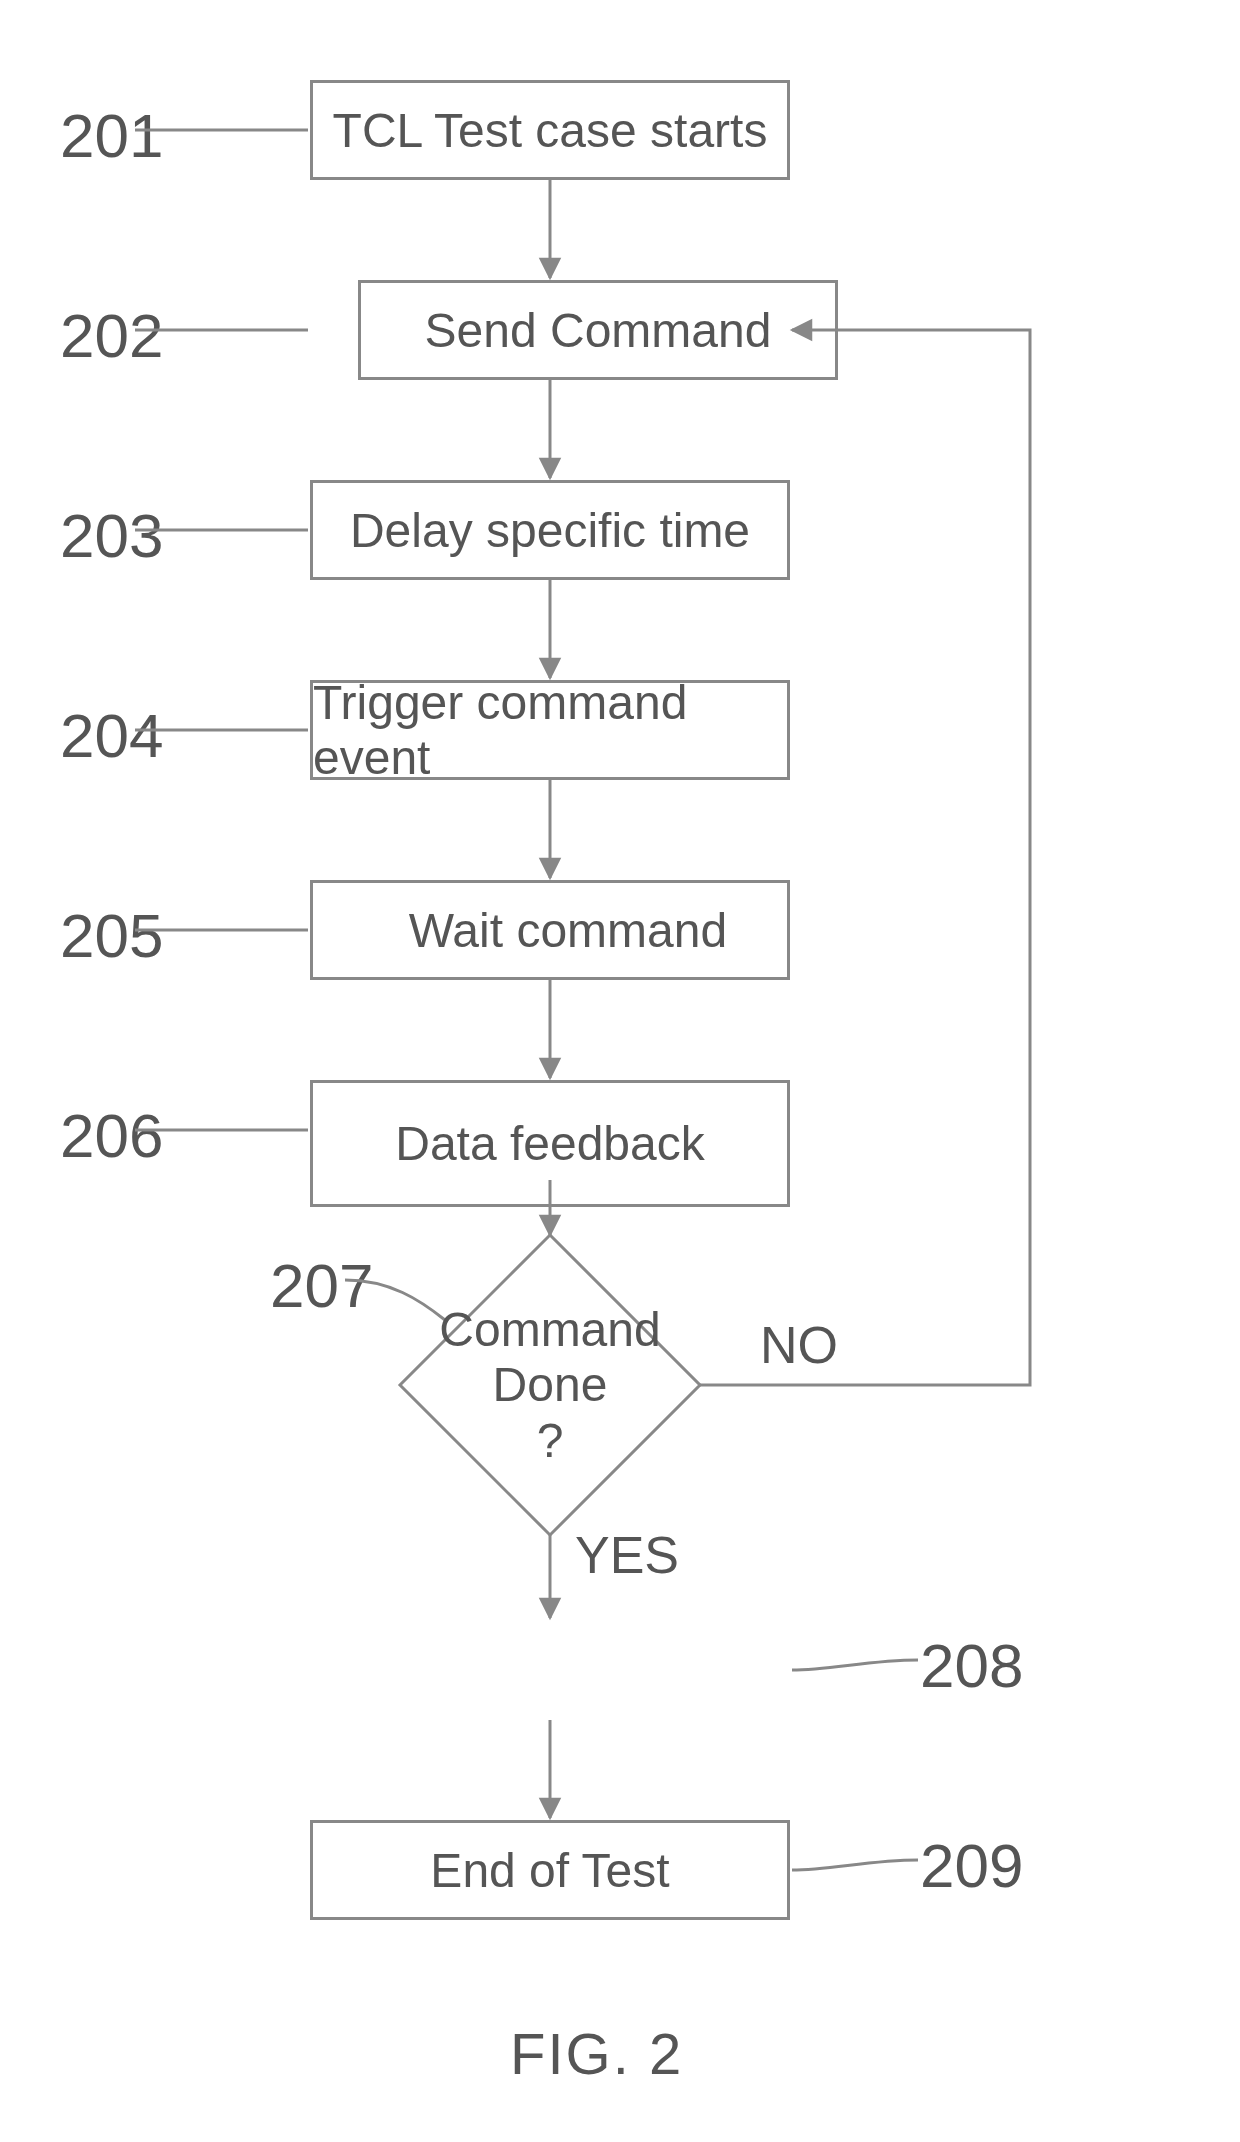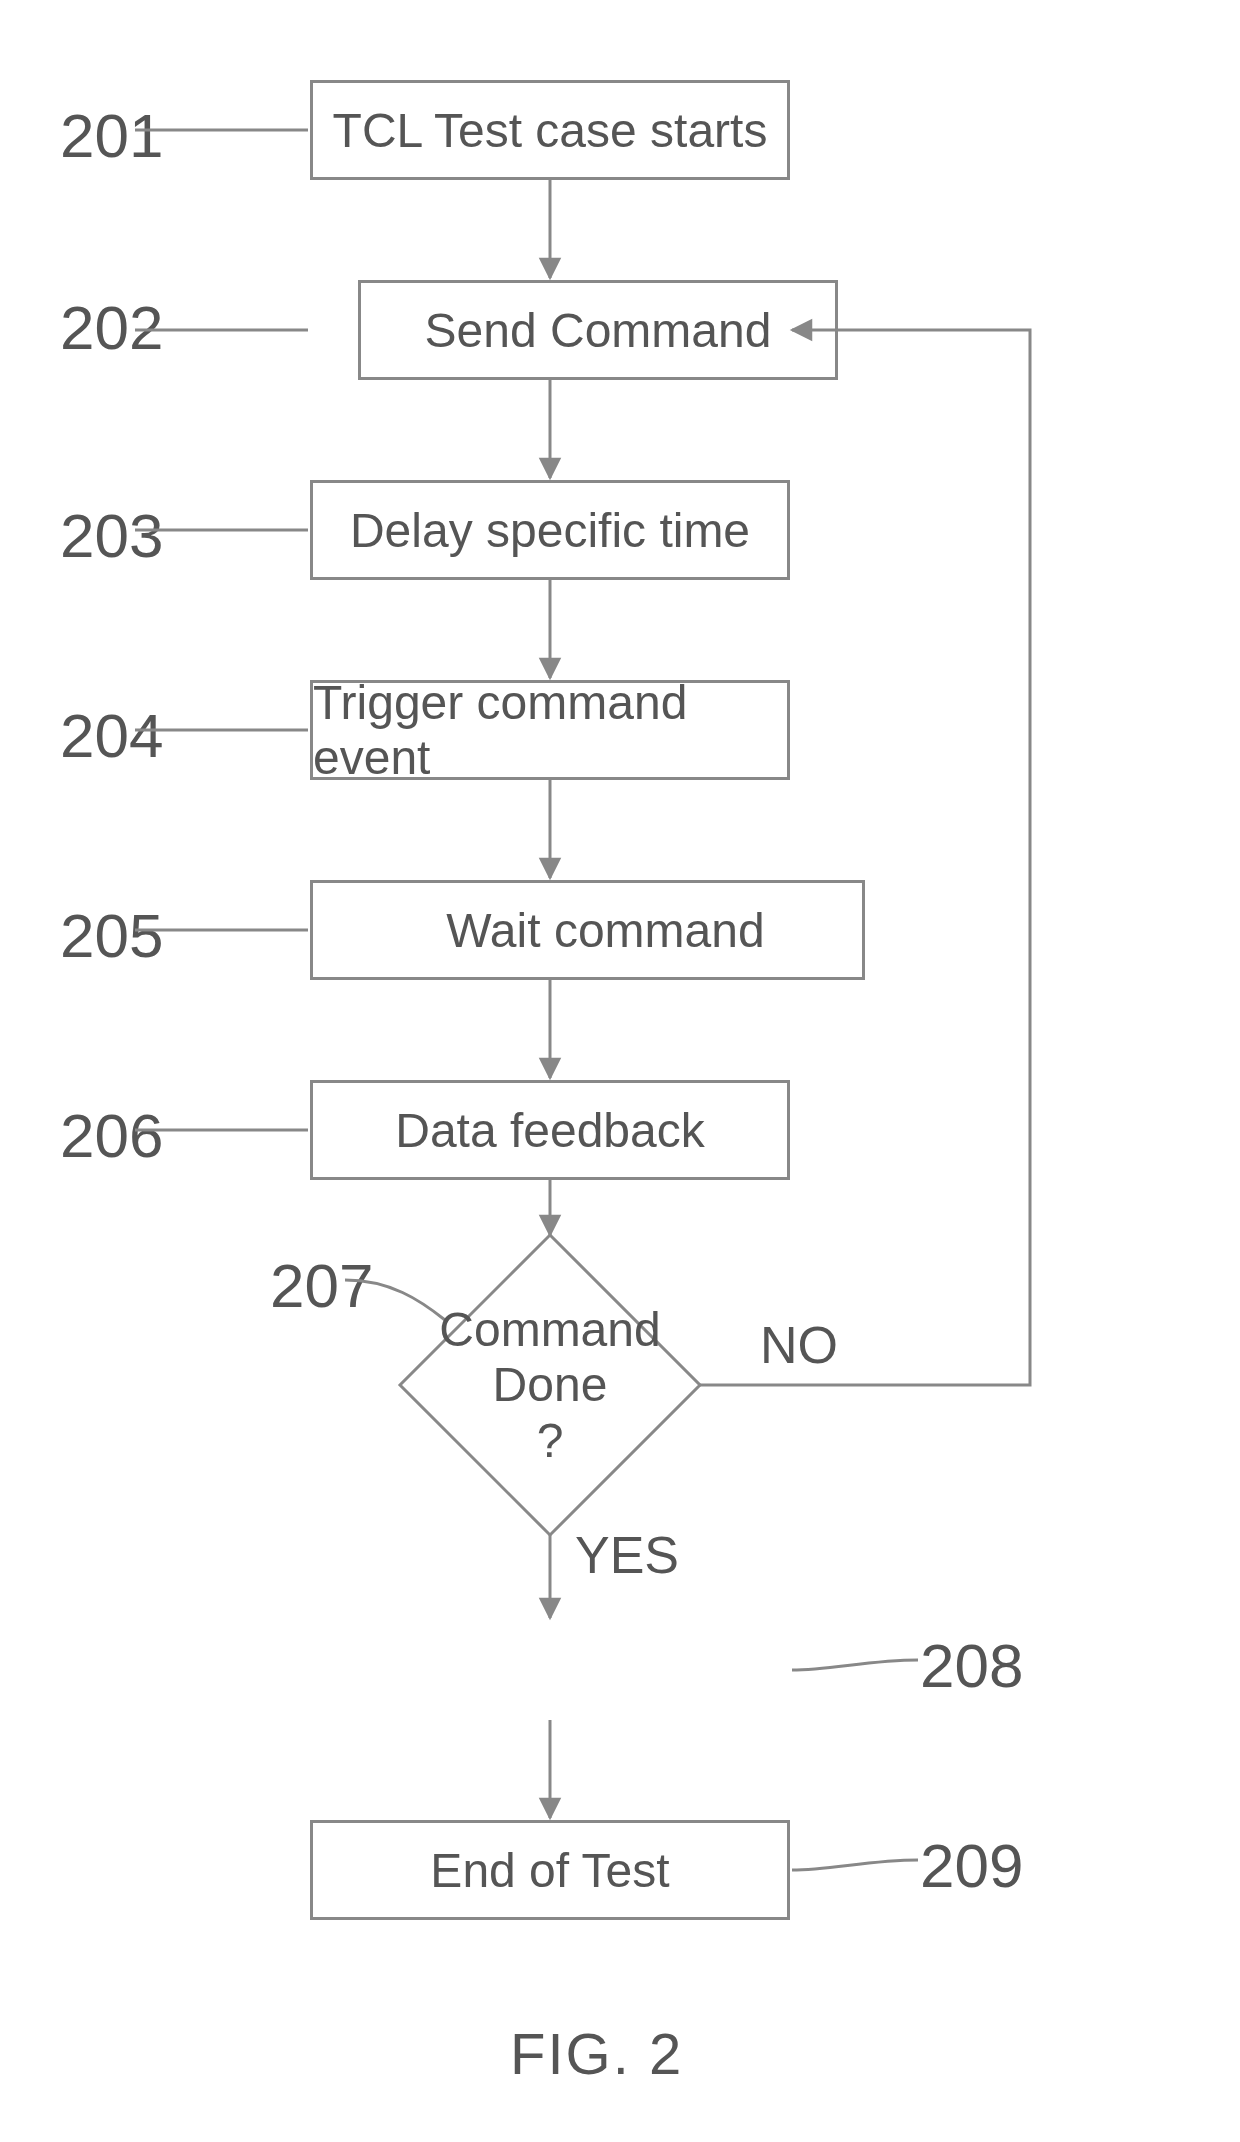"202" div.label-num { top: 292px -> 300px }
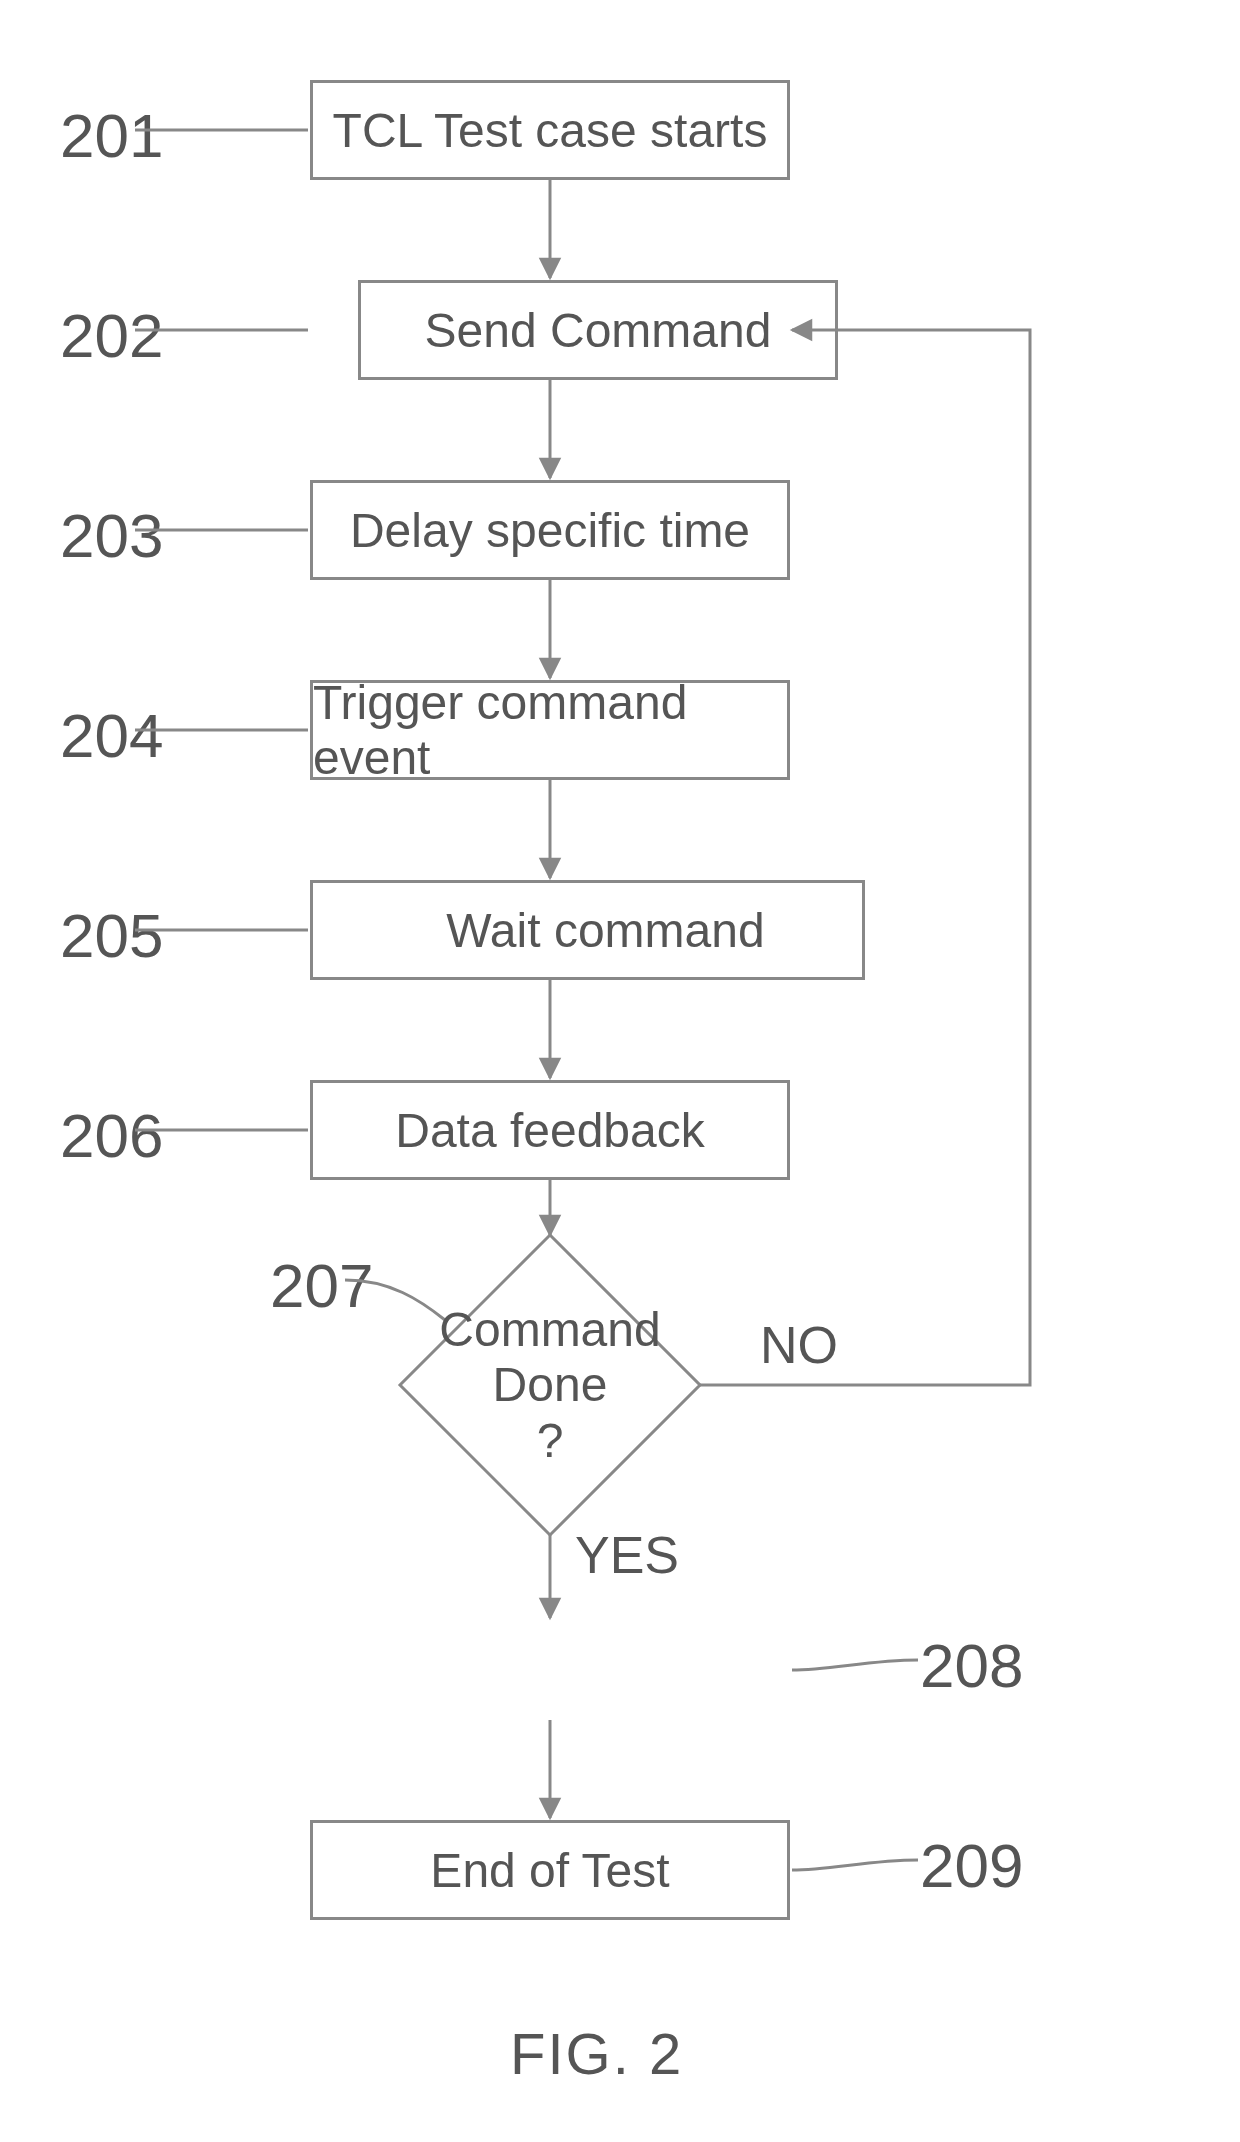"Wait command" div.box { width: 555px -> 480px }
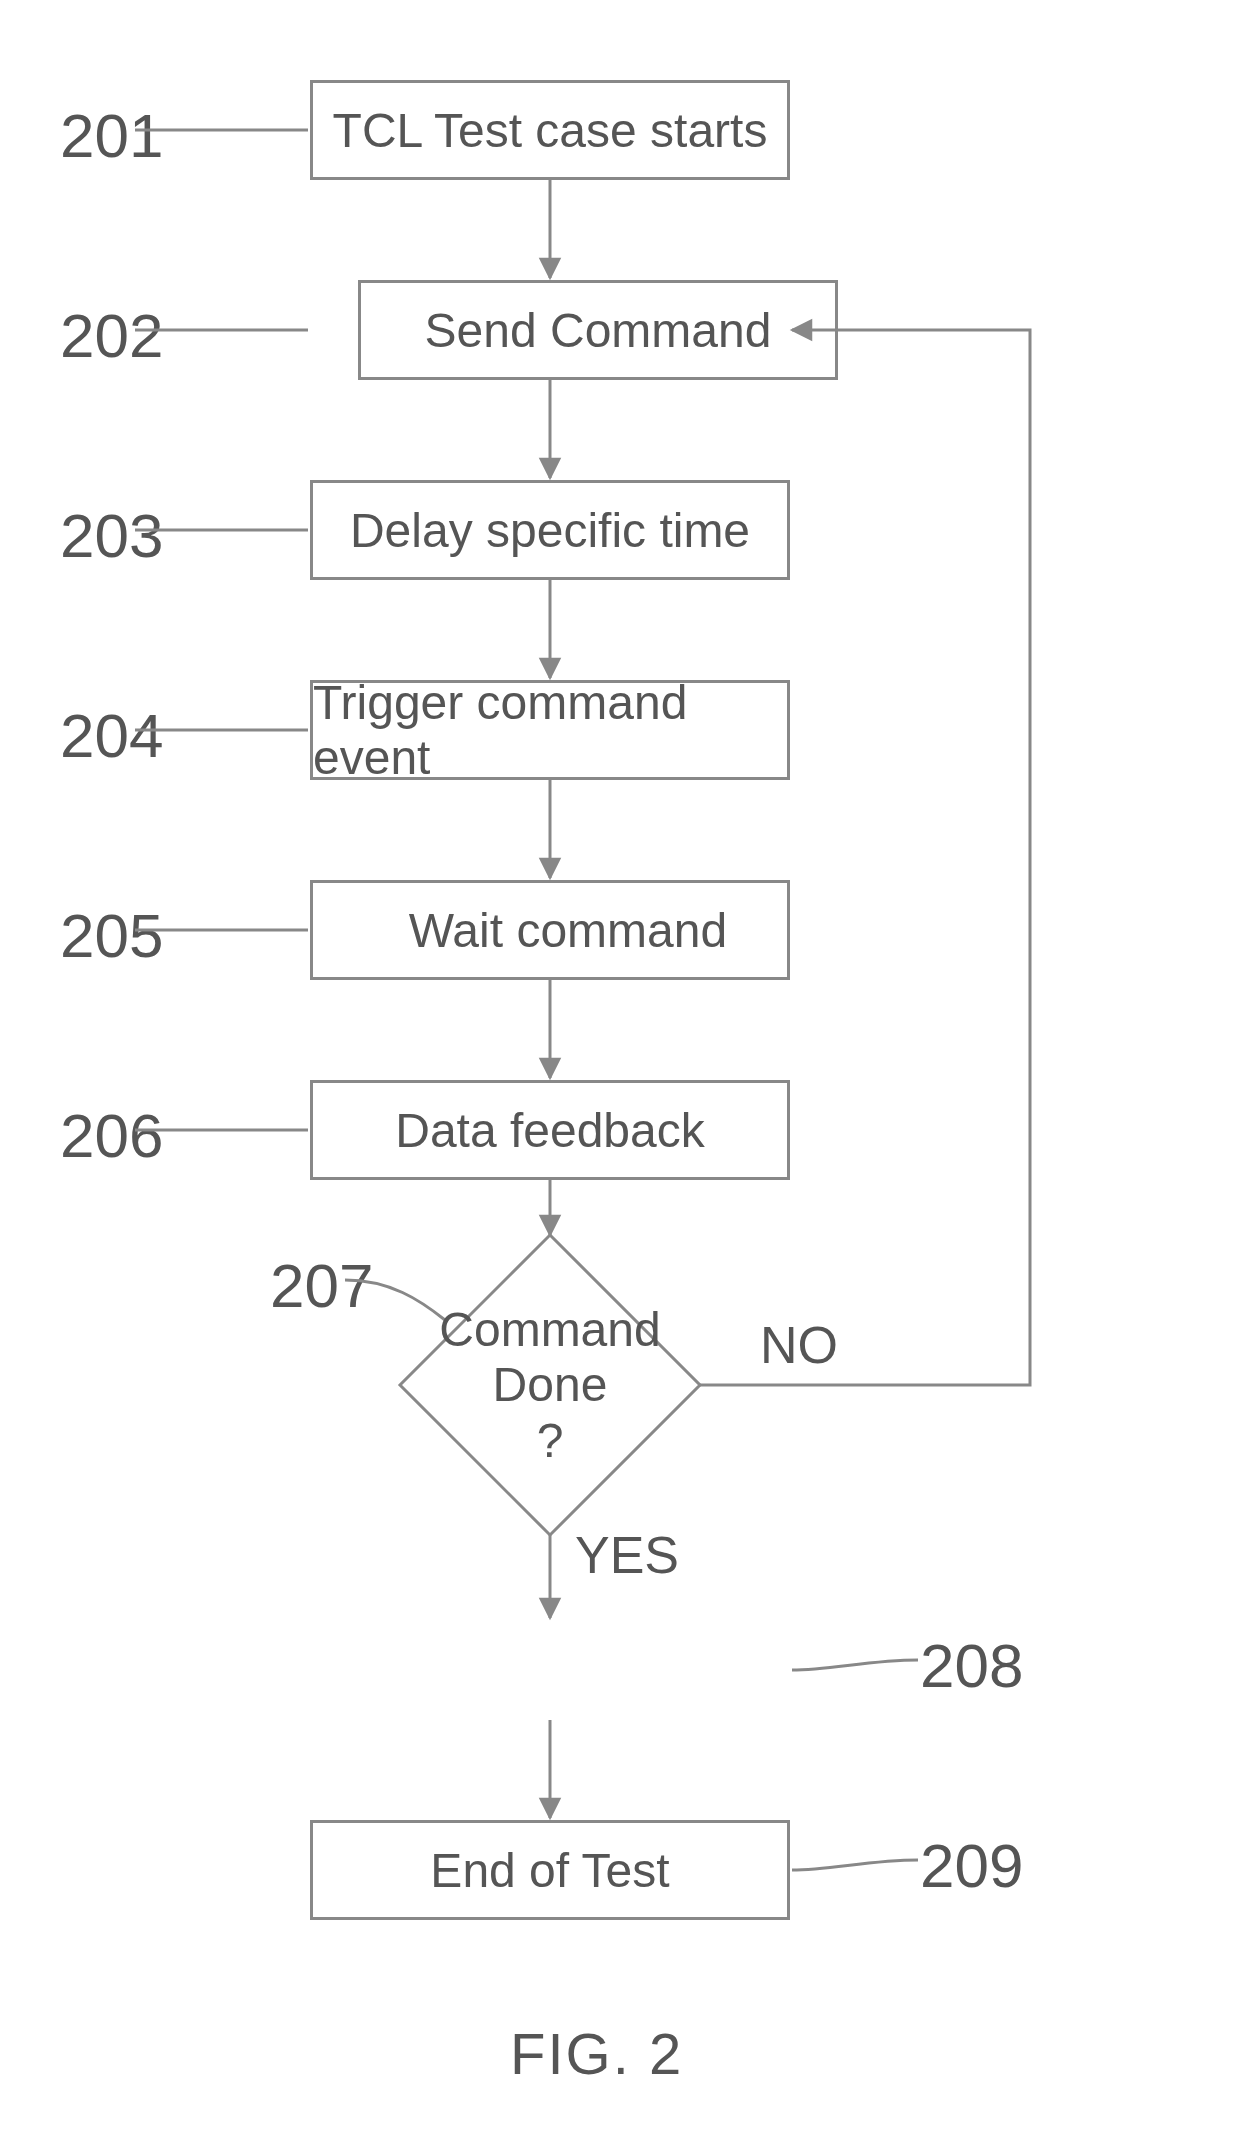"Data feedback" div.box { height: 100px -> 127px }
